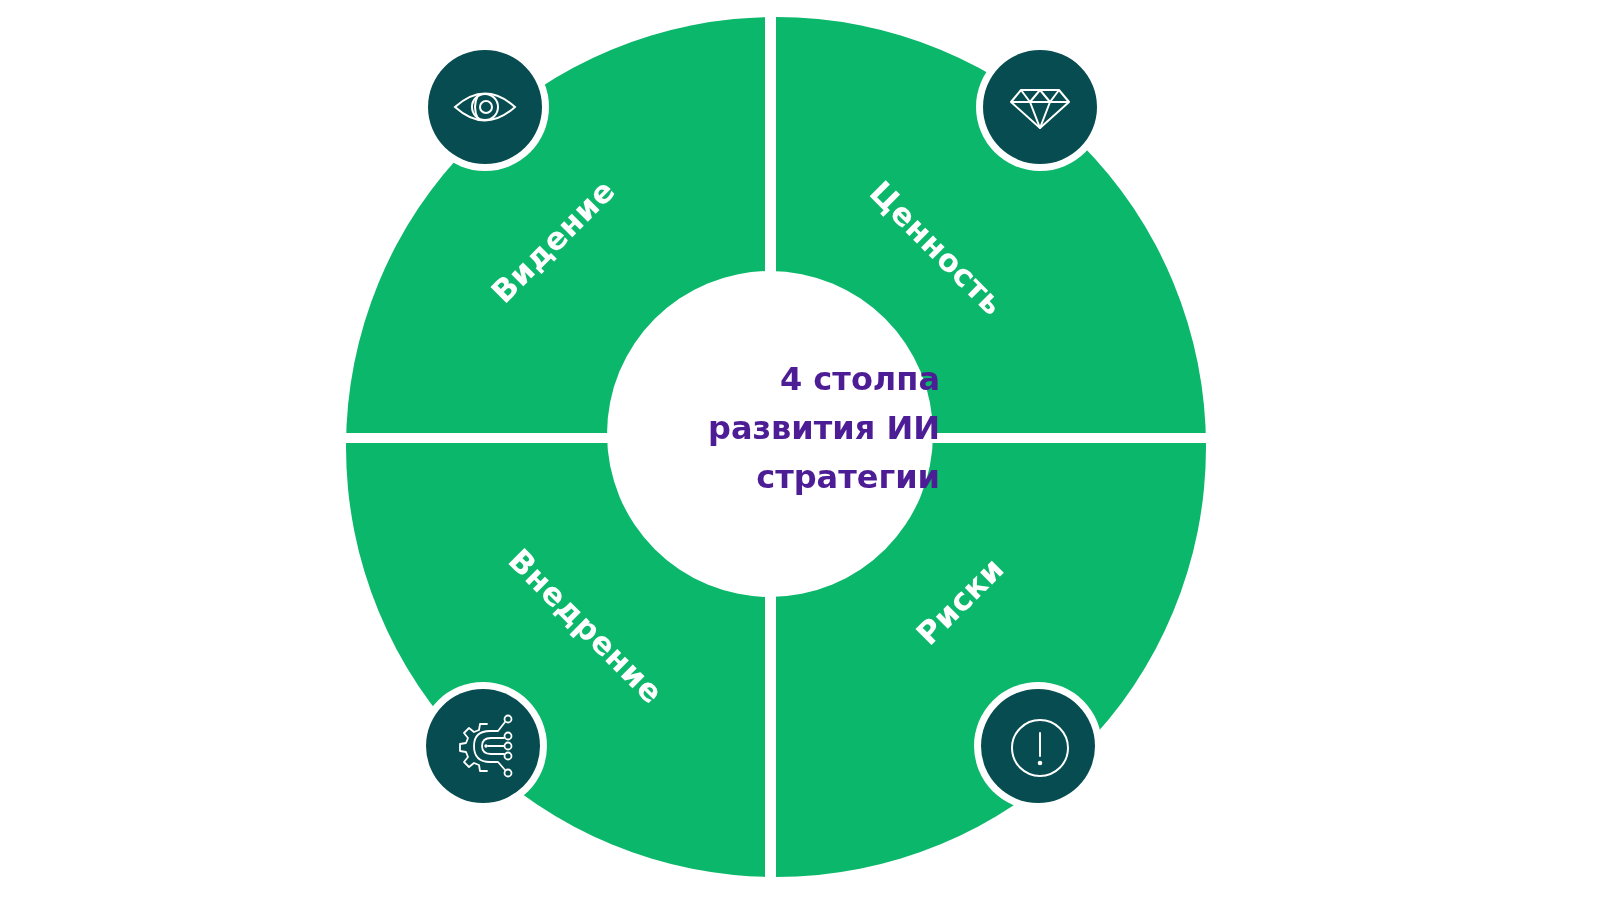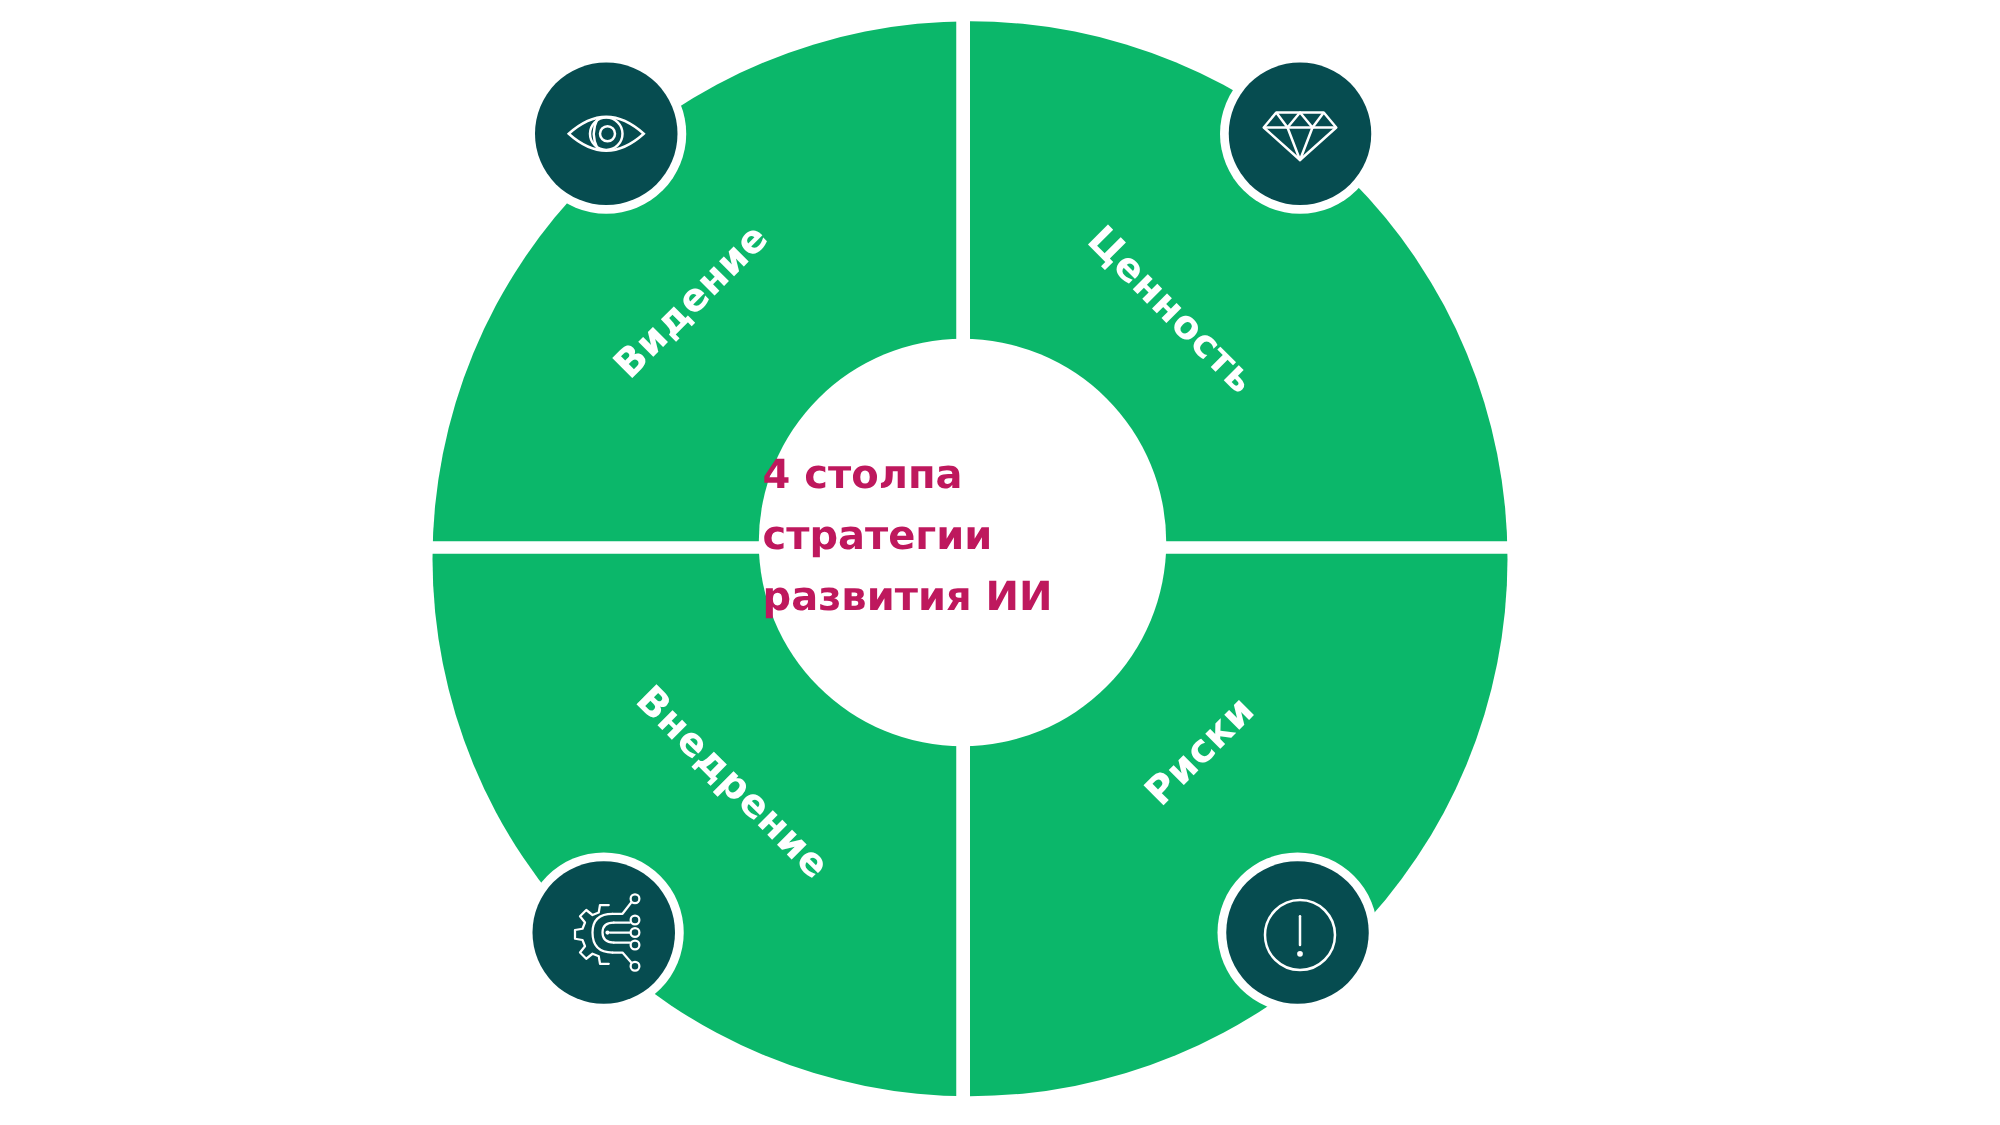"4 столпа" .center-title { color: #be185d -> #4c1d95; text-align: left -> right }
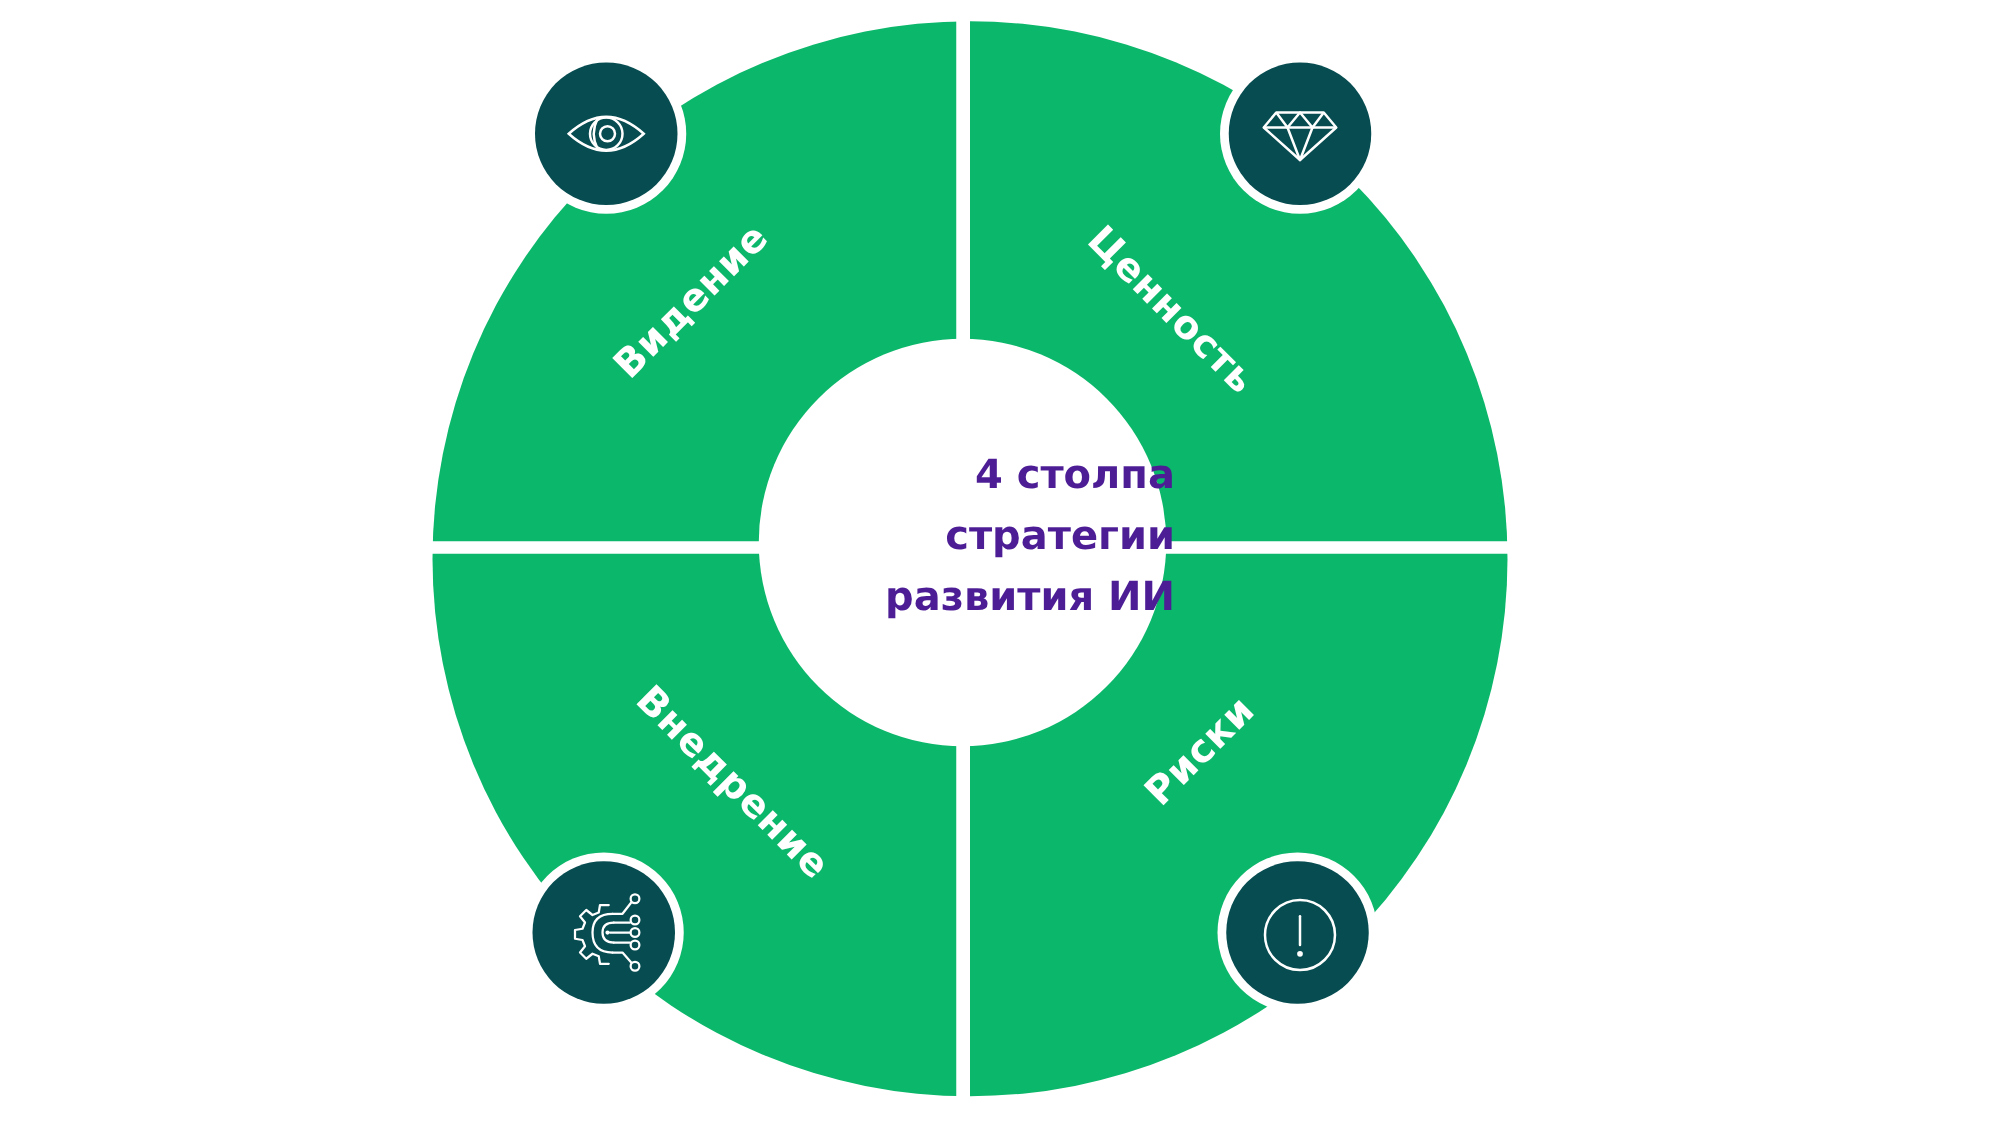"стратегии" span { order: before "развития ИИ" -> after "развития ИИ" }
